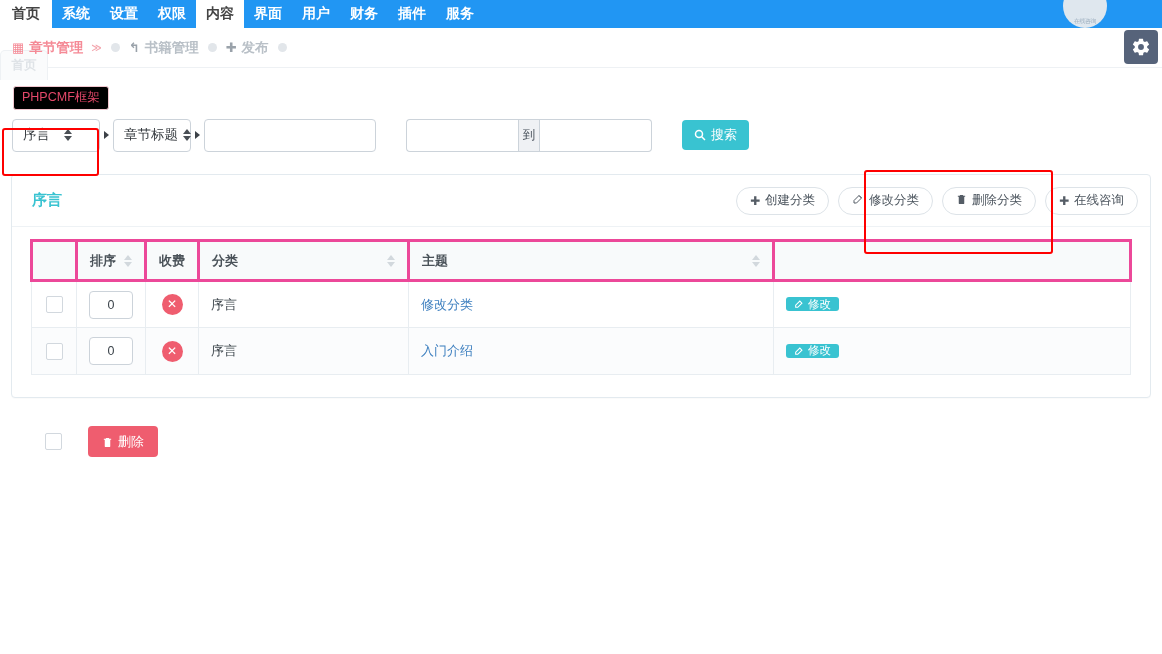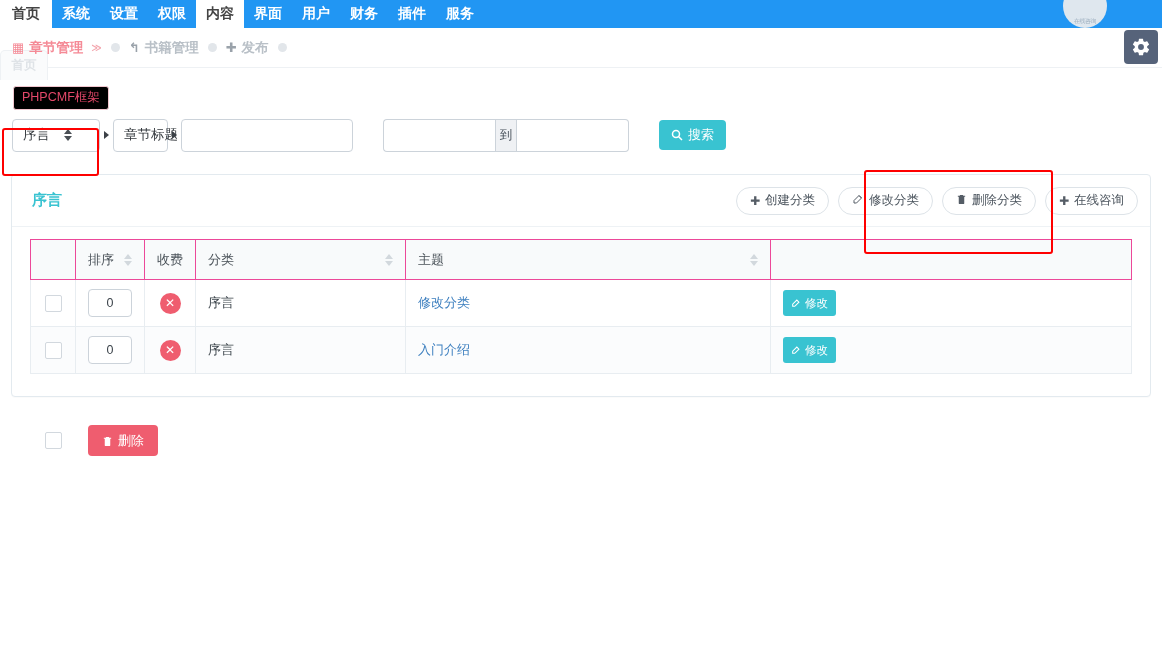"章节标题" div.sel { width: 55px -> 78px }
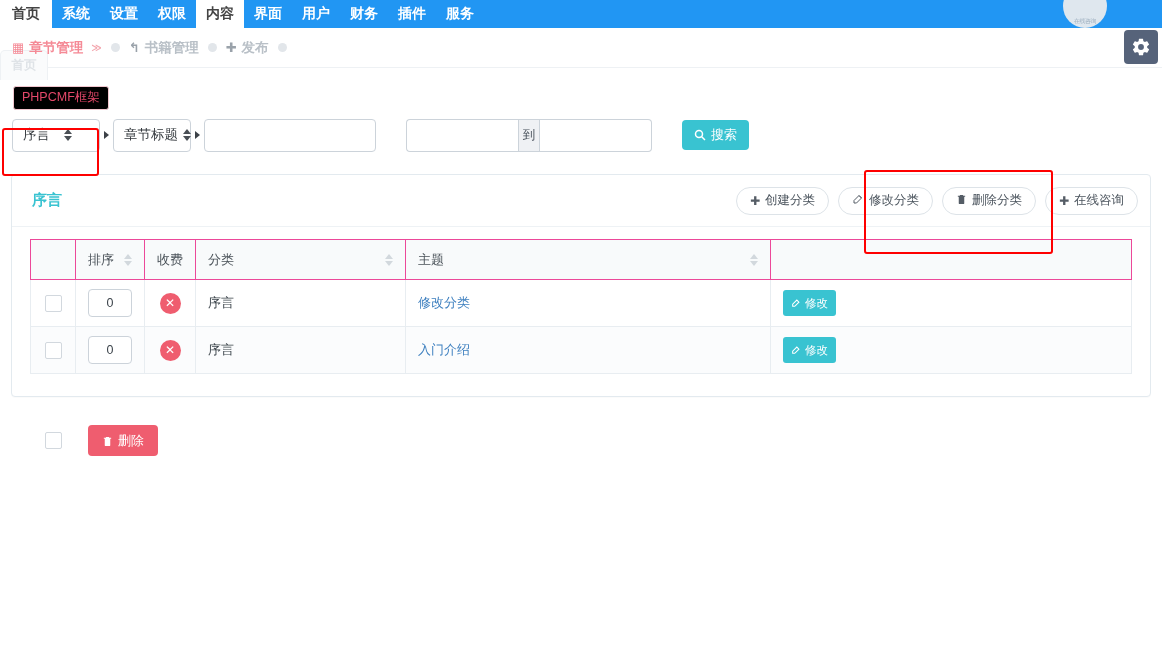"排序" thead th { border: 1px solid #ec4899 -> 3px solid #ec4899; font-weight: normal -> bold }
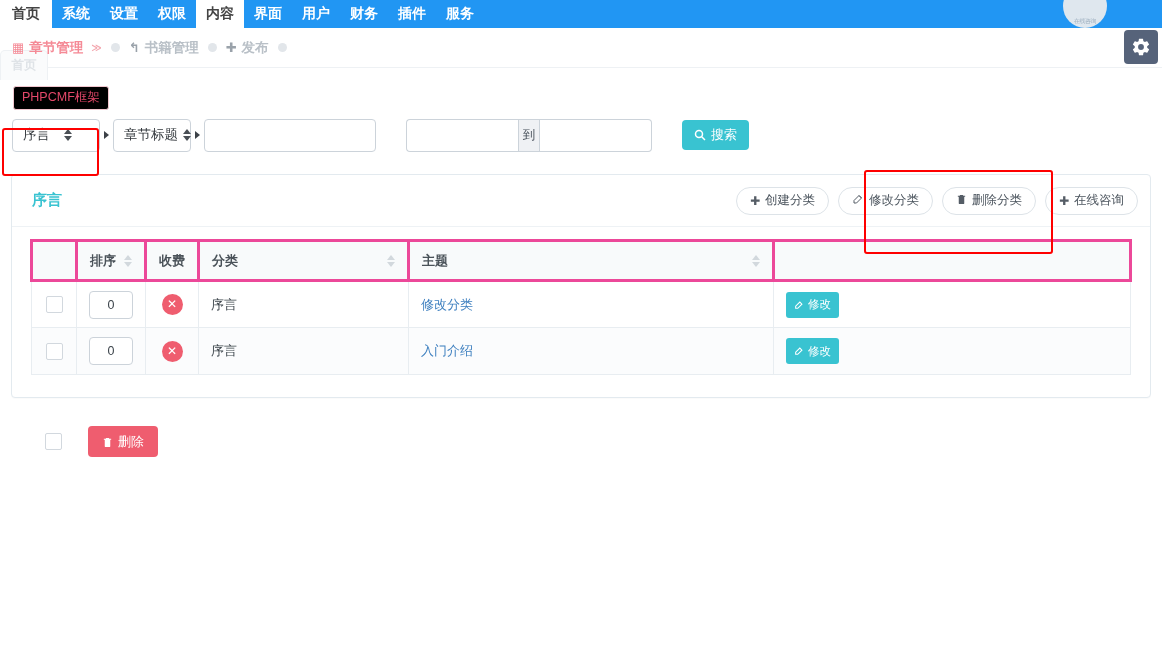"修改" .btn-edit { height: 26px -> 14px }
